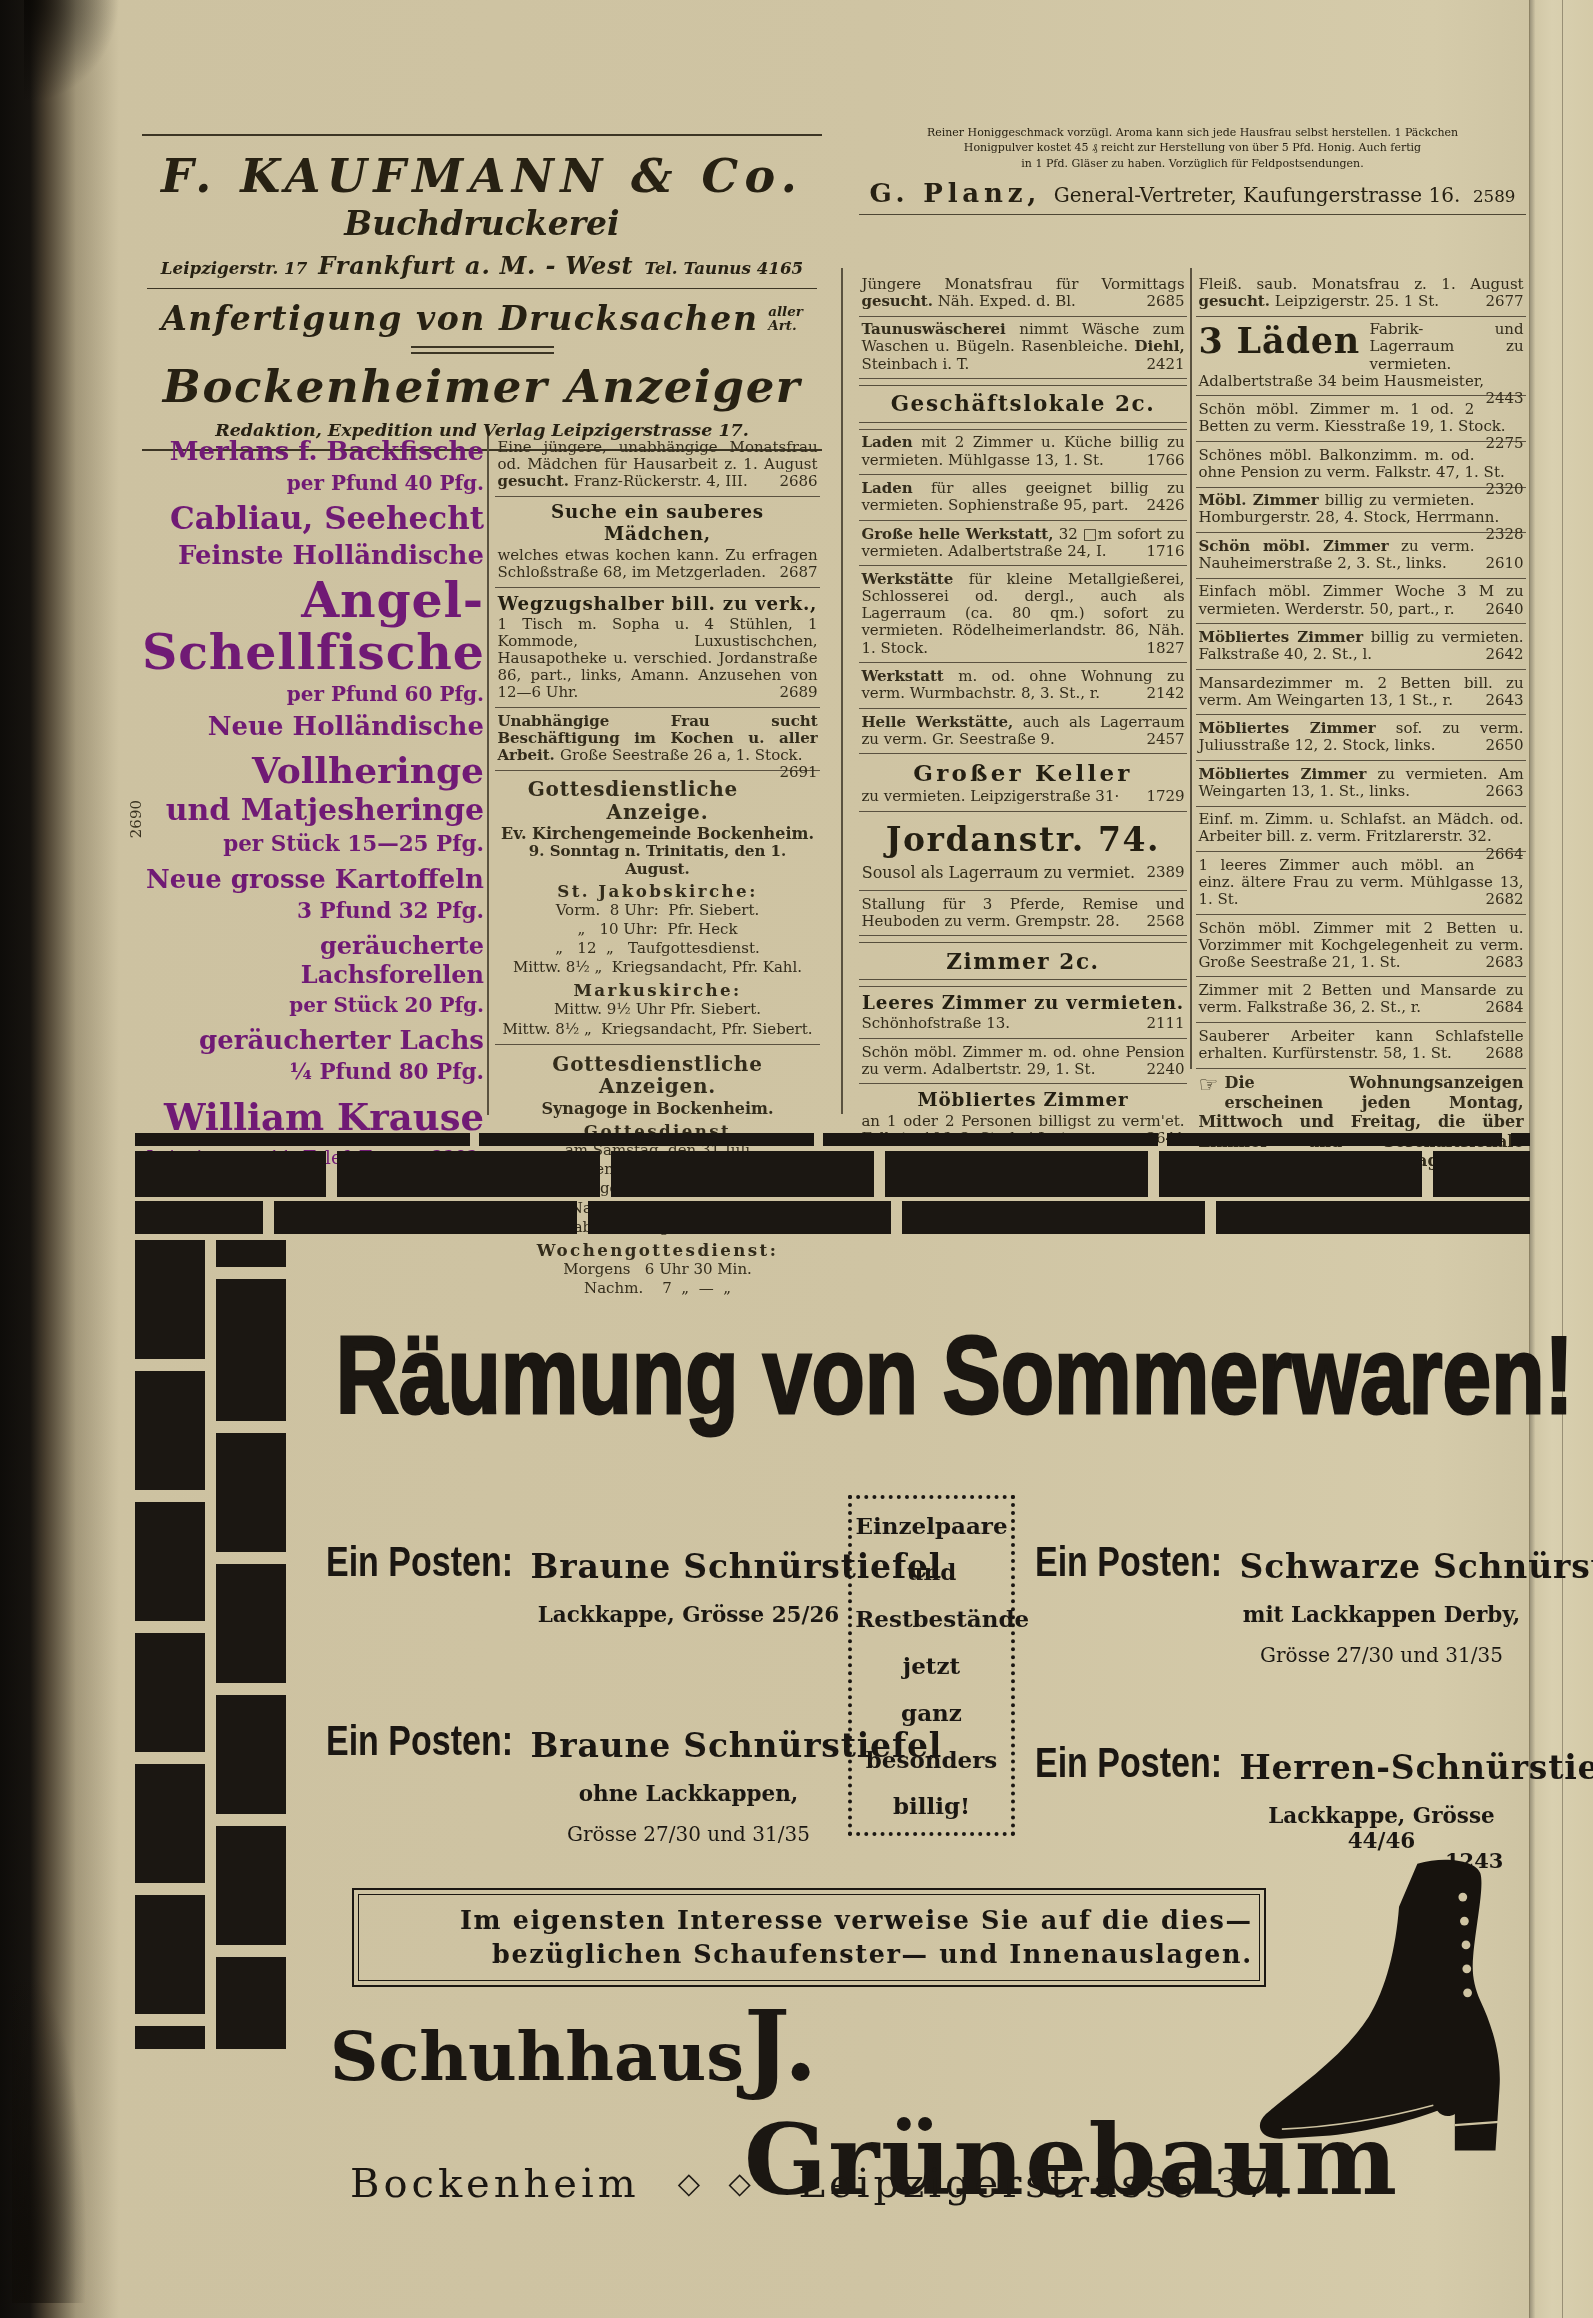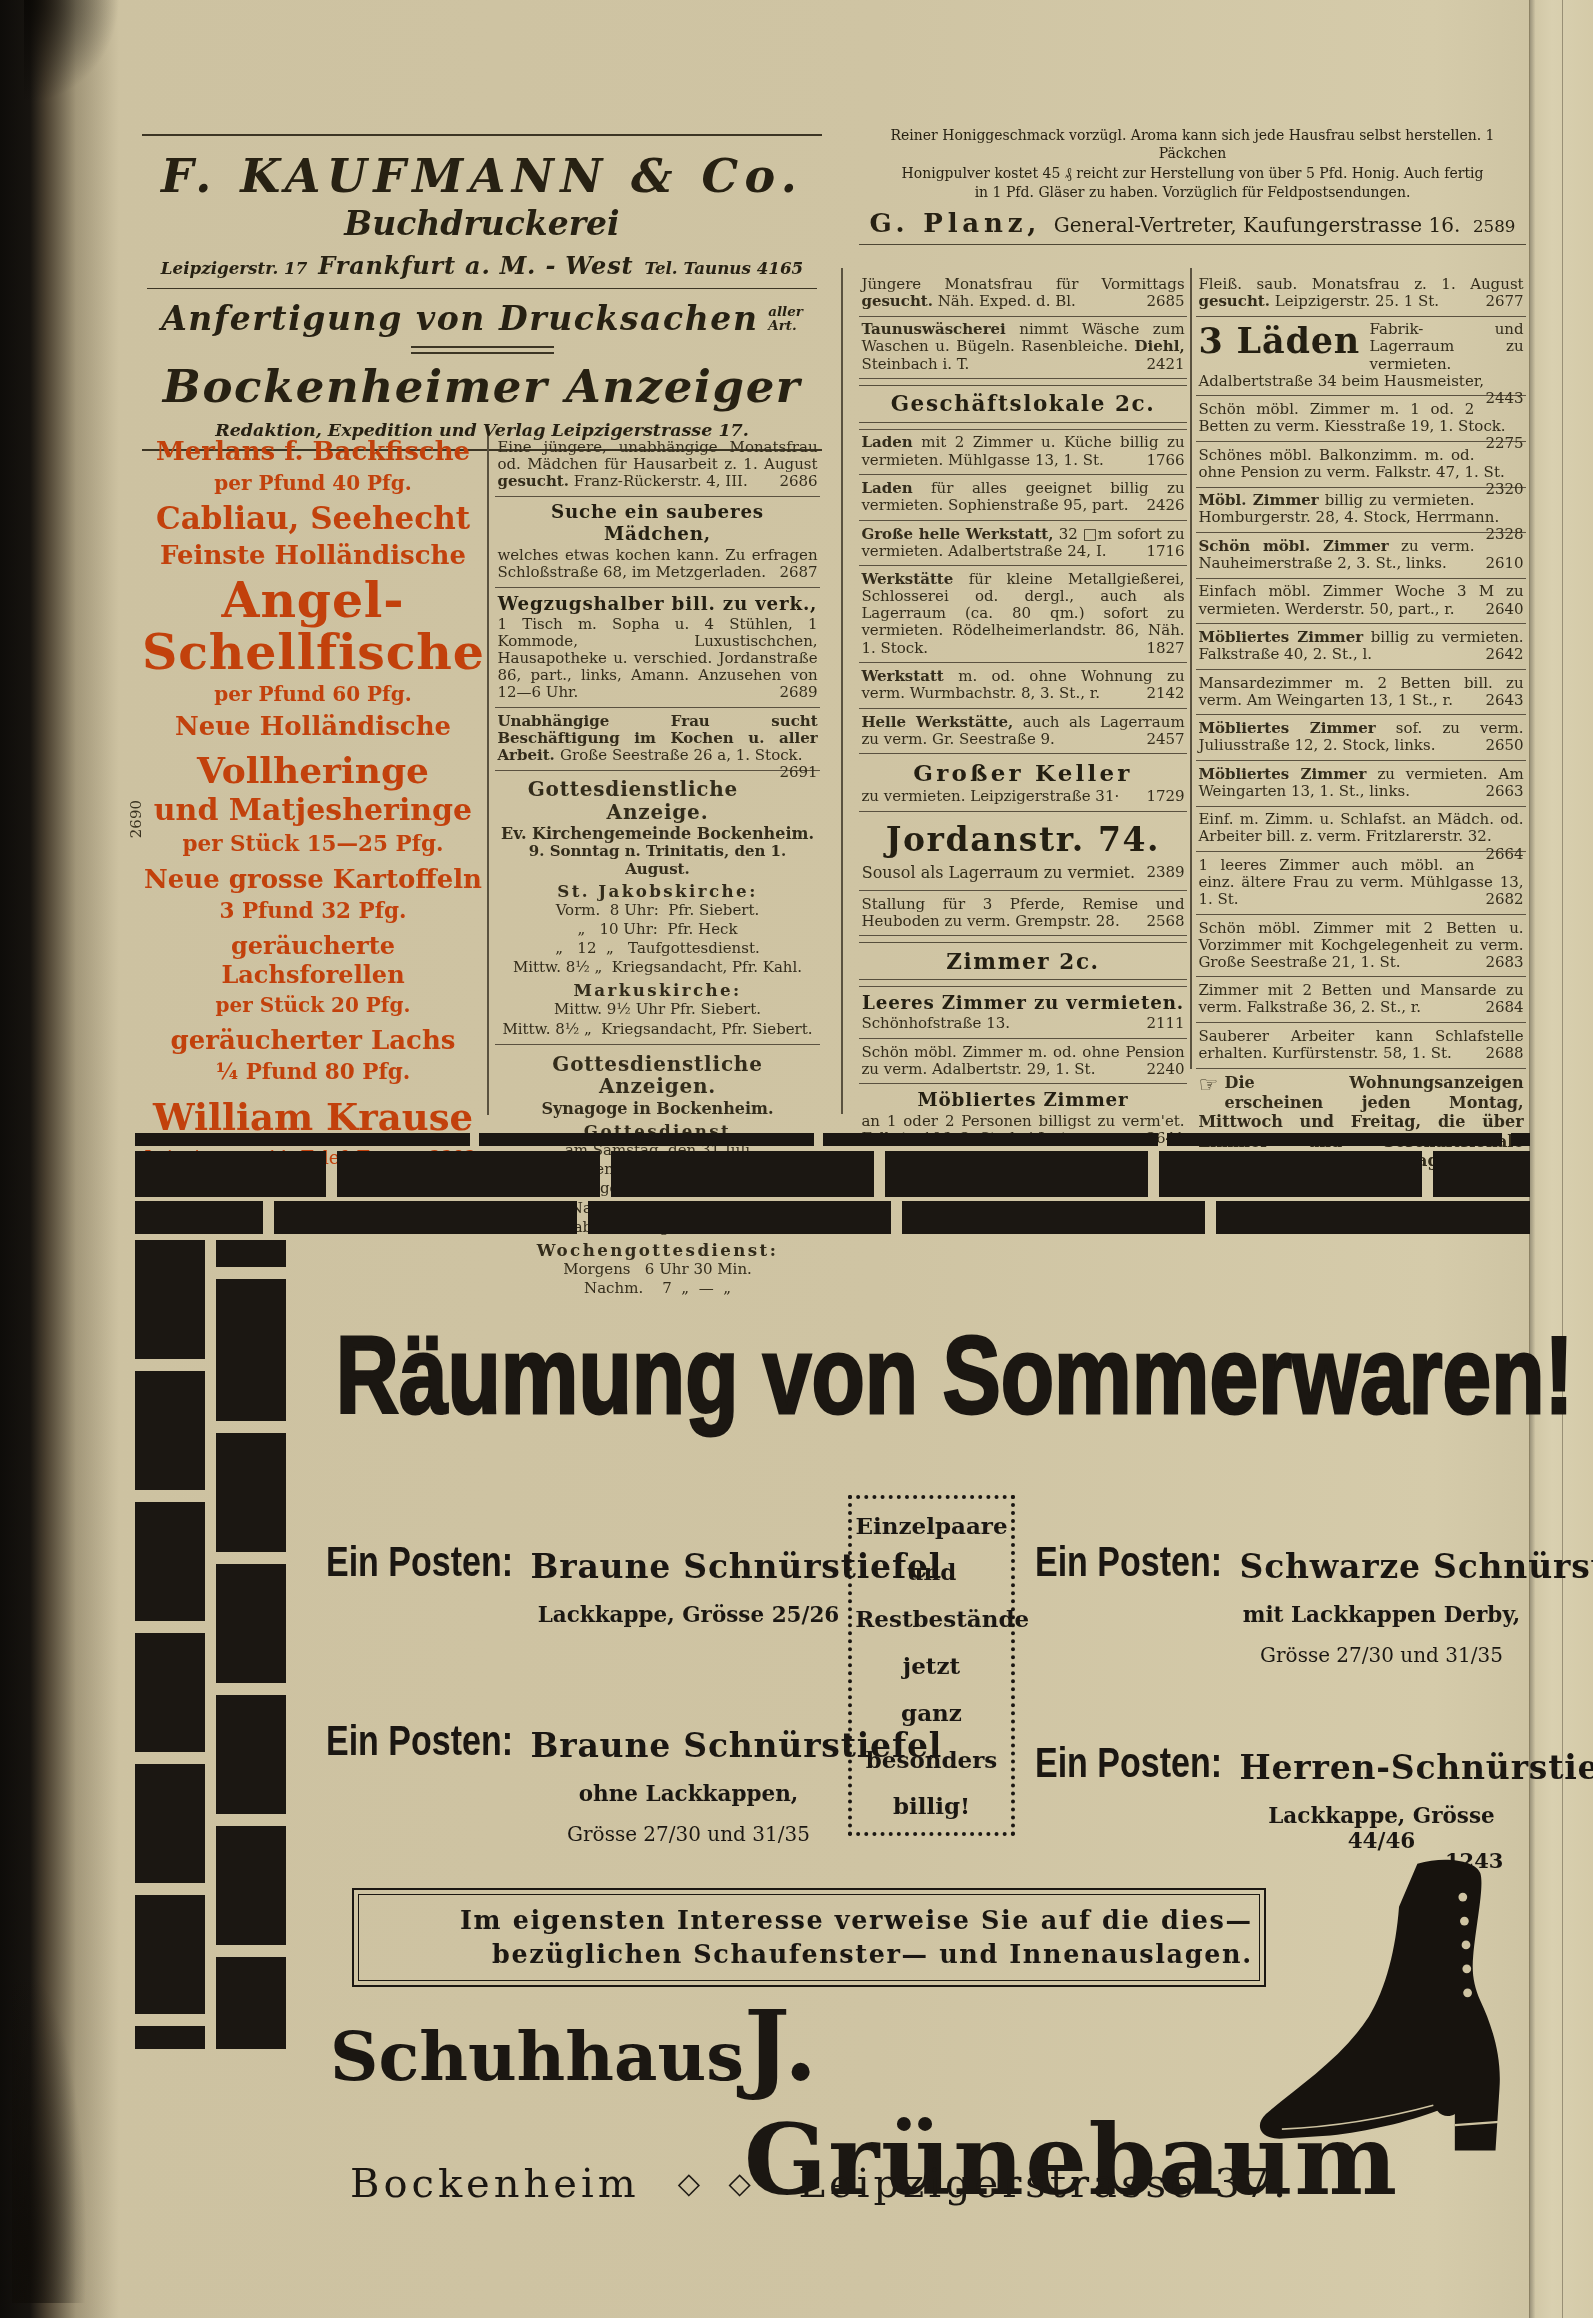"Reiner Honiggeschmack vorzügl. Aroma" .hn-body { font-size: 14px -> 11px }
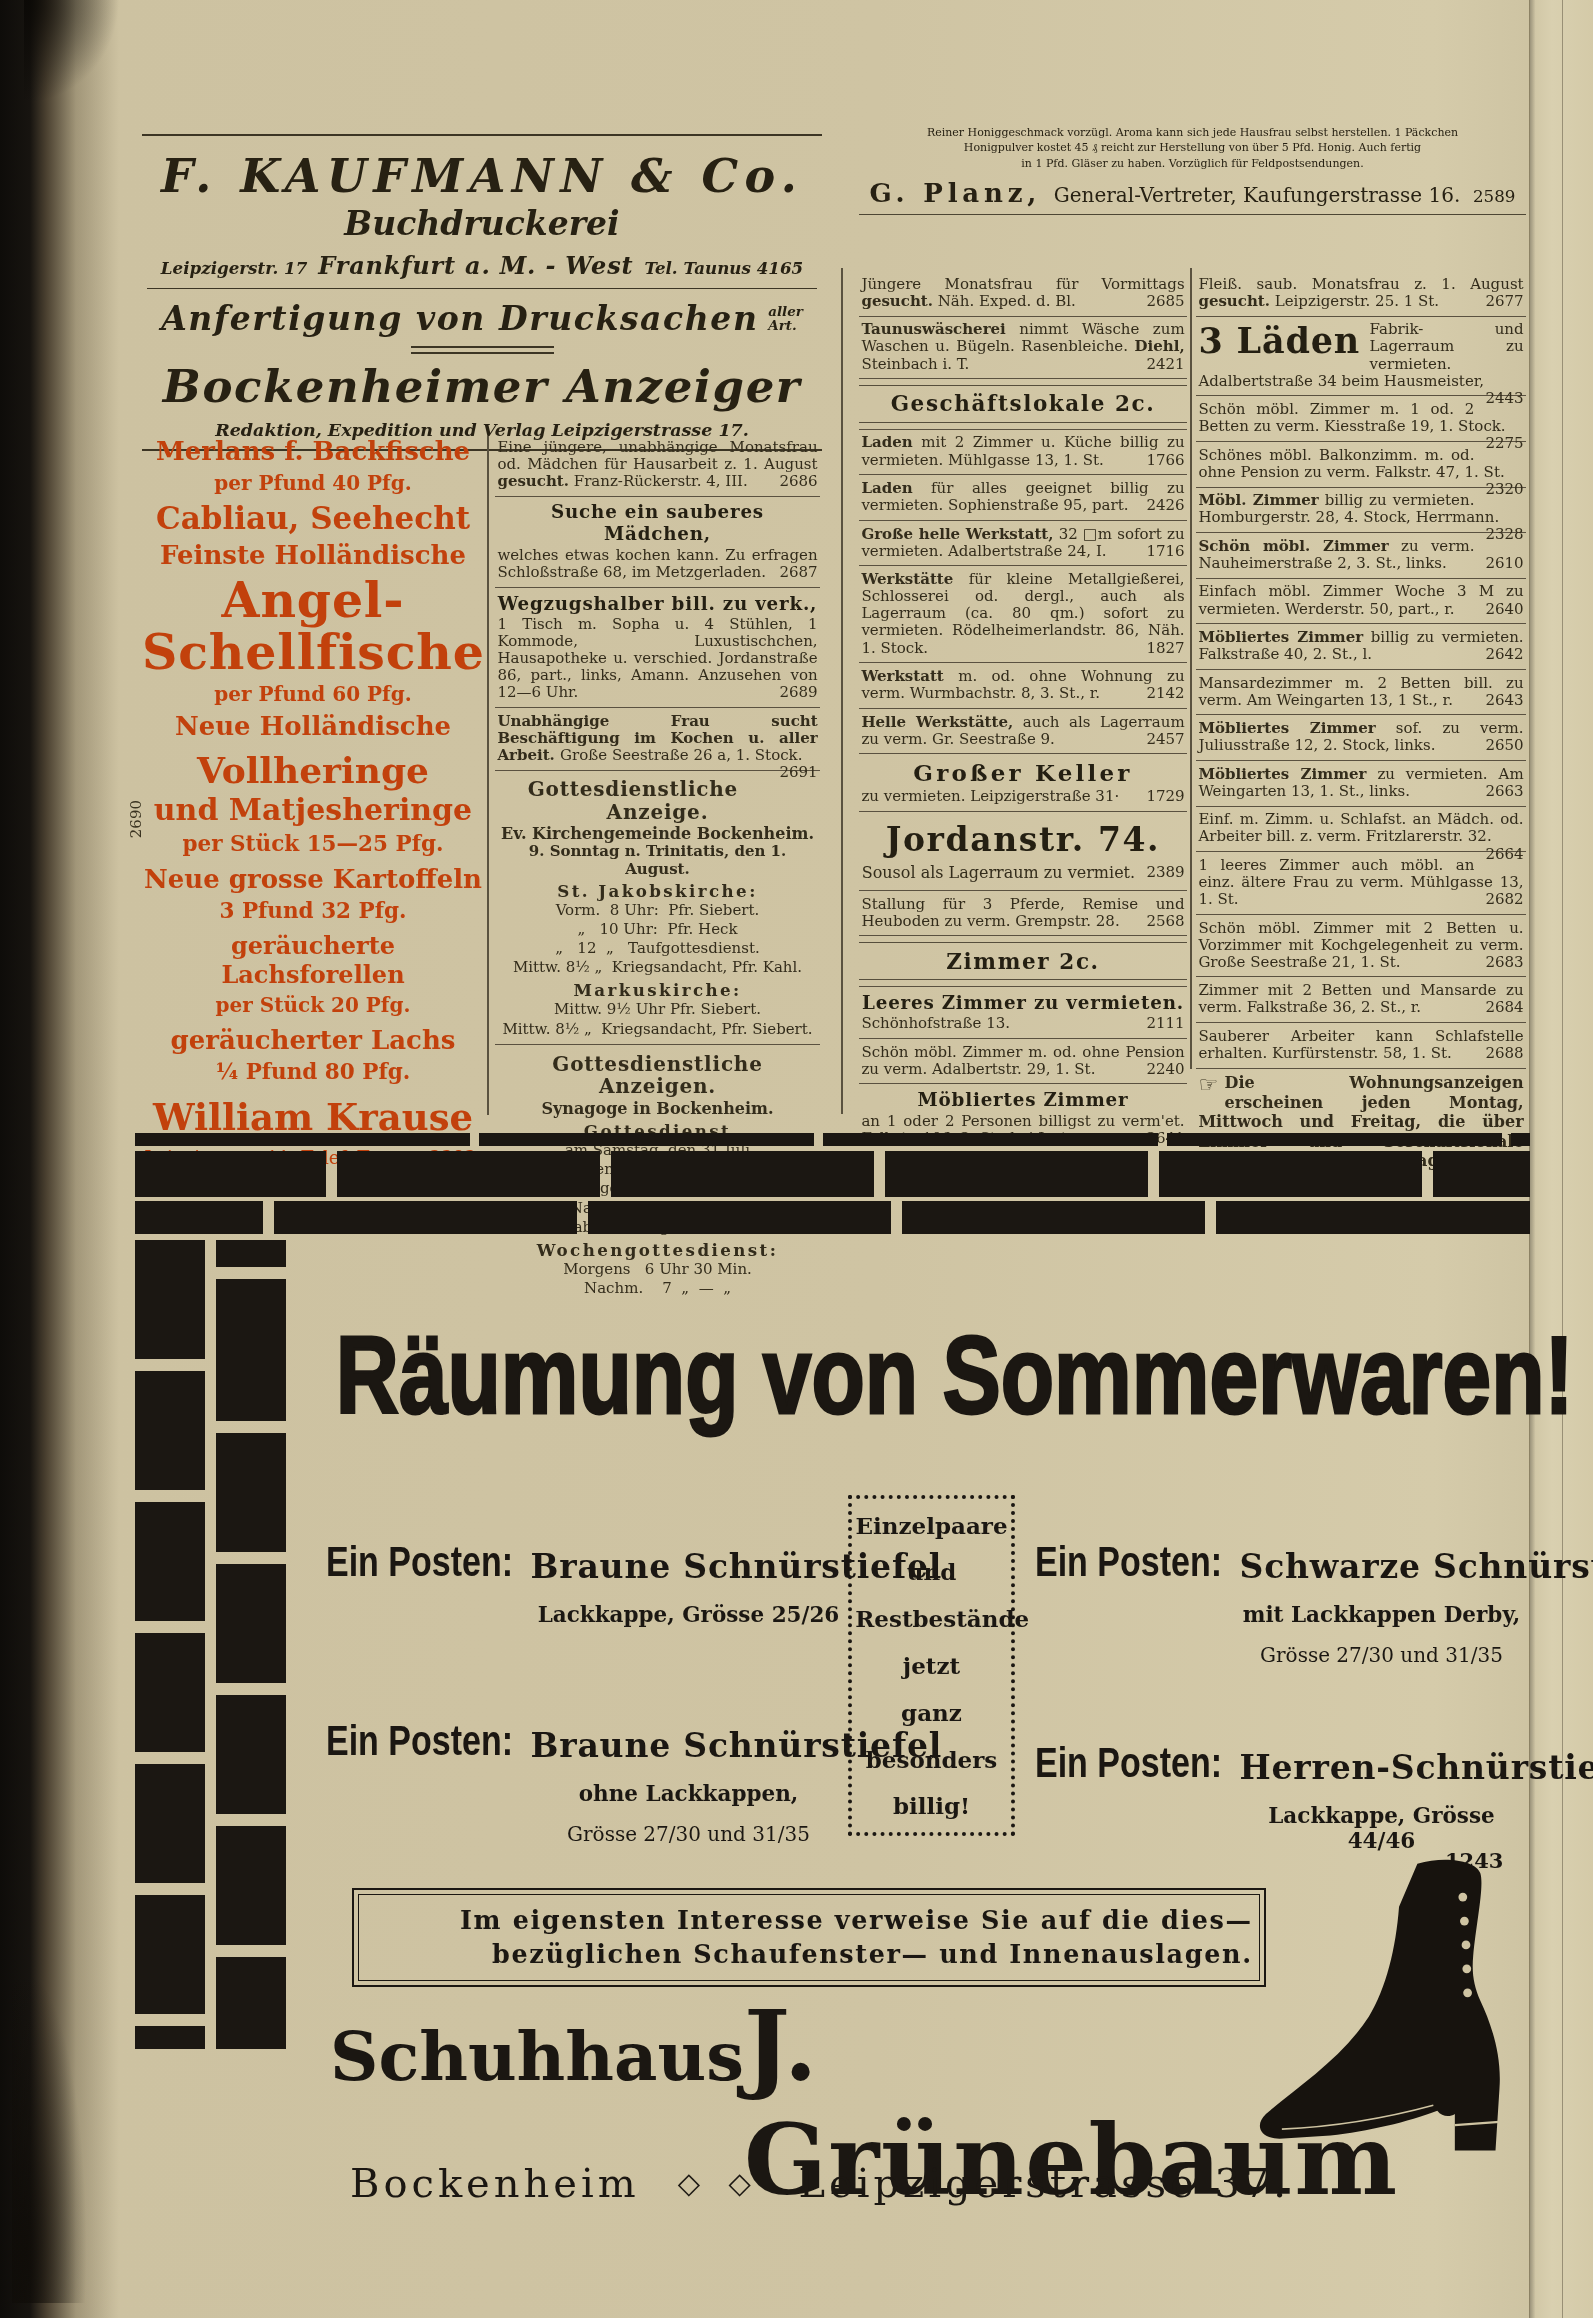"Merlans f. Backfische" .krause { color: #c2410c -> #701a75; text-align: center -> right }
